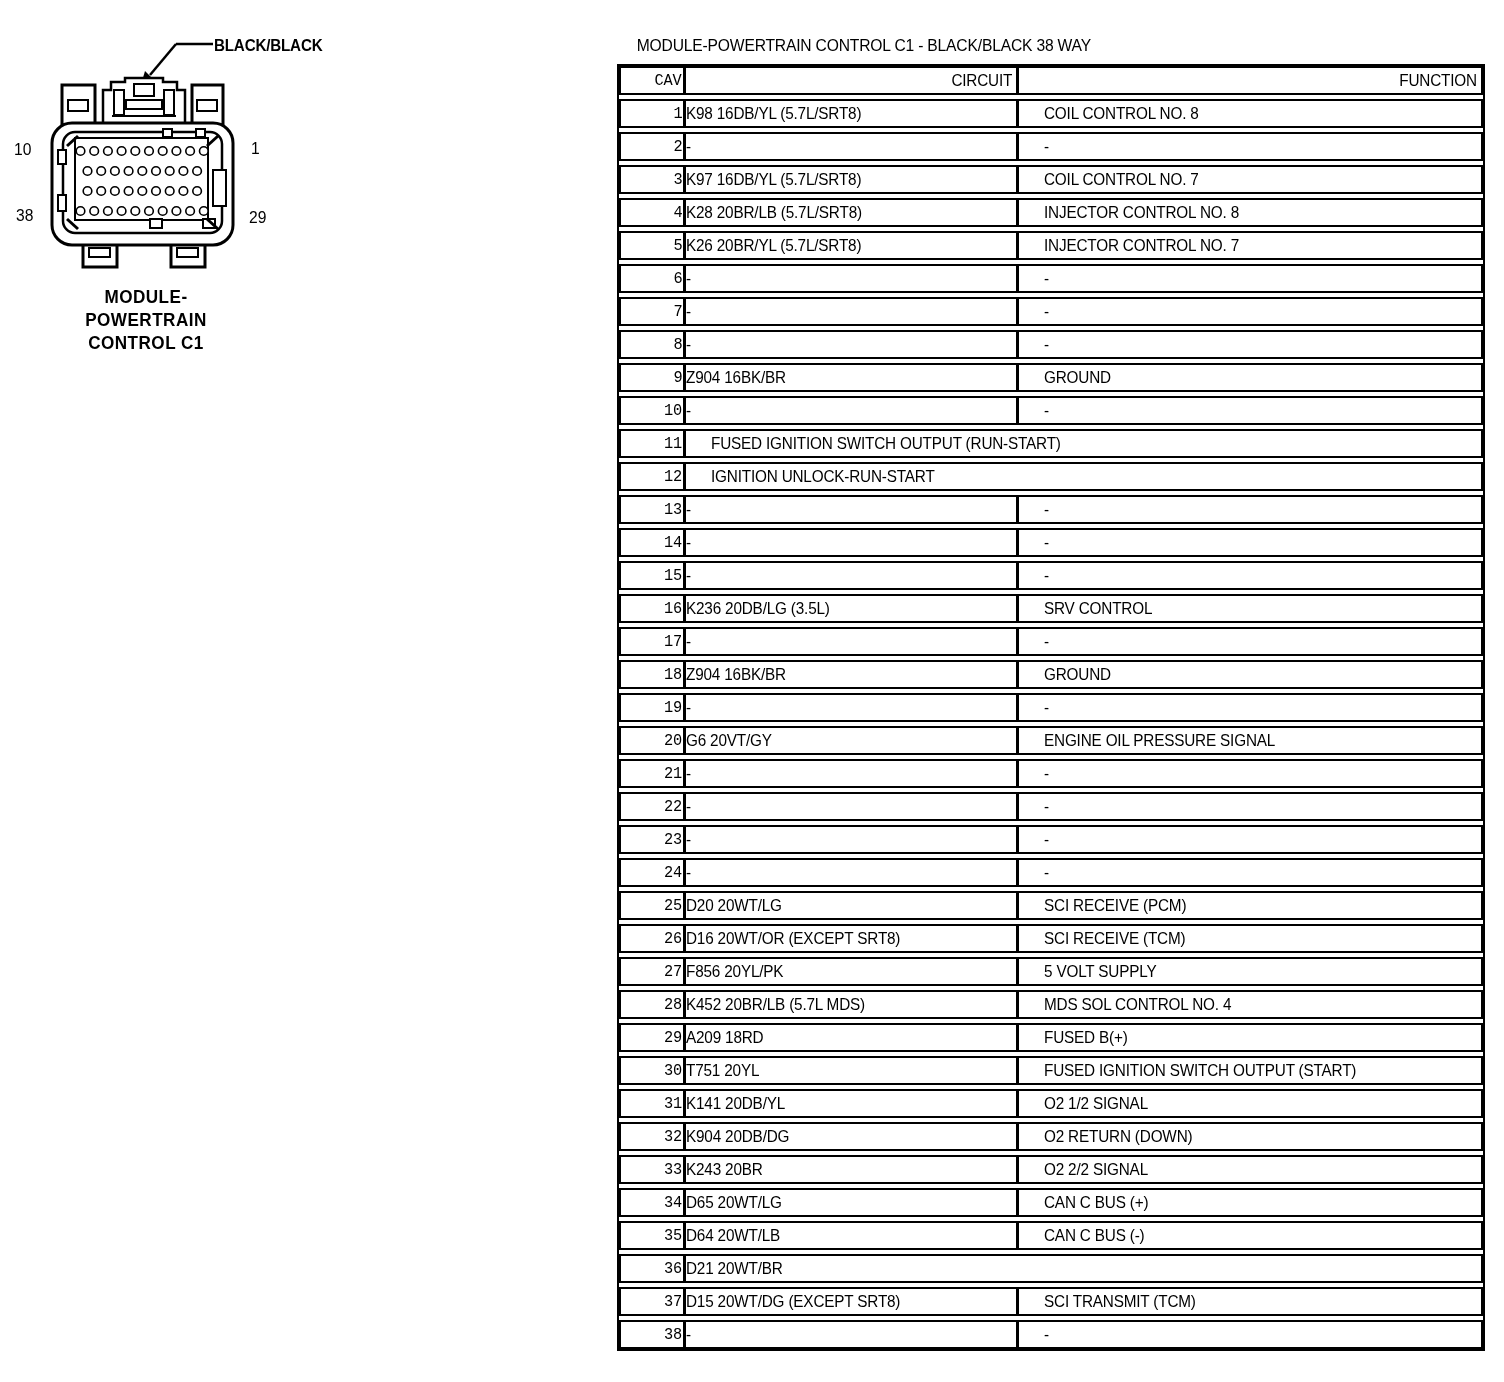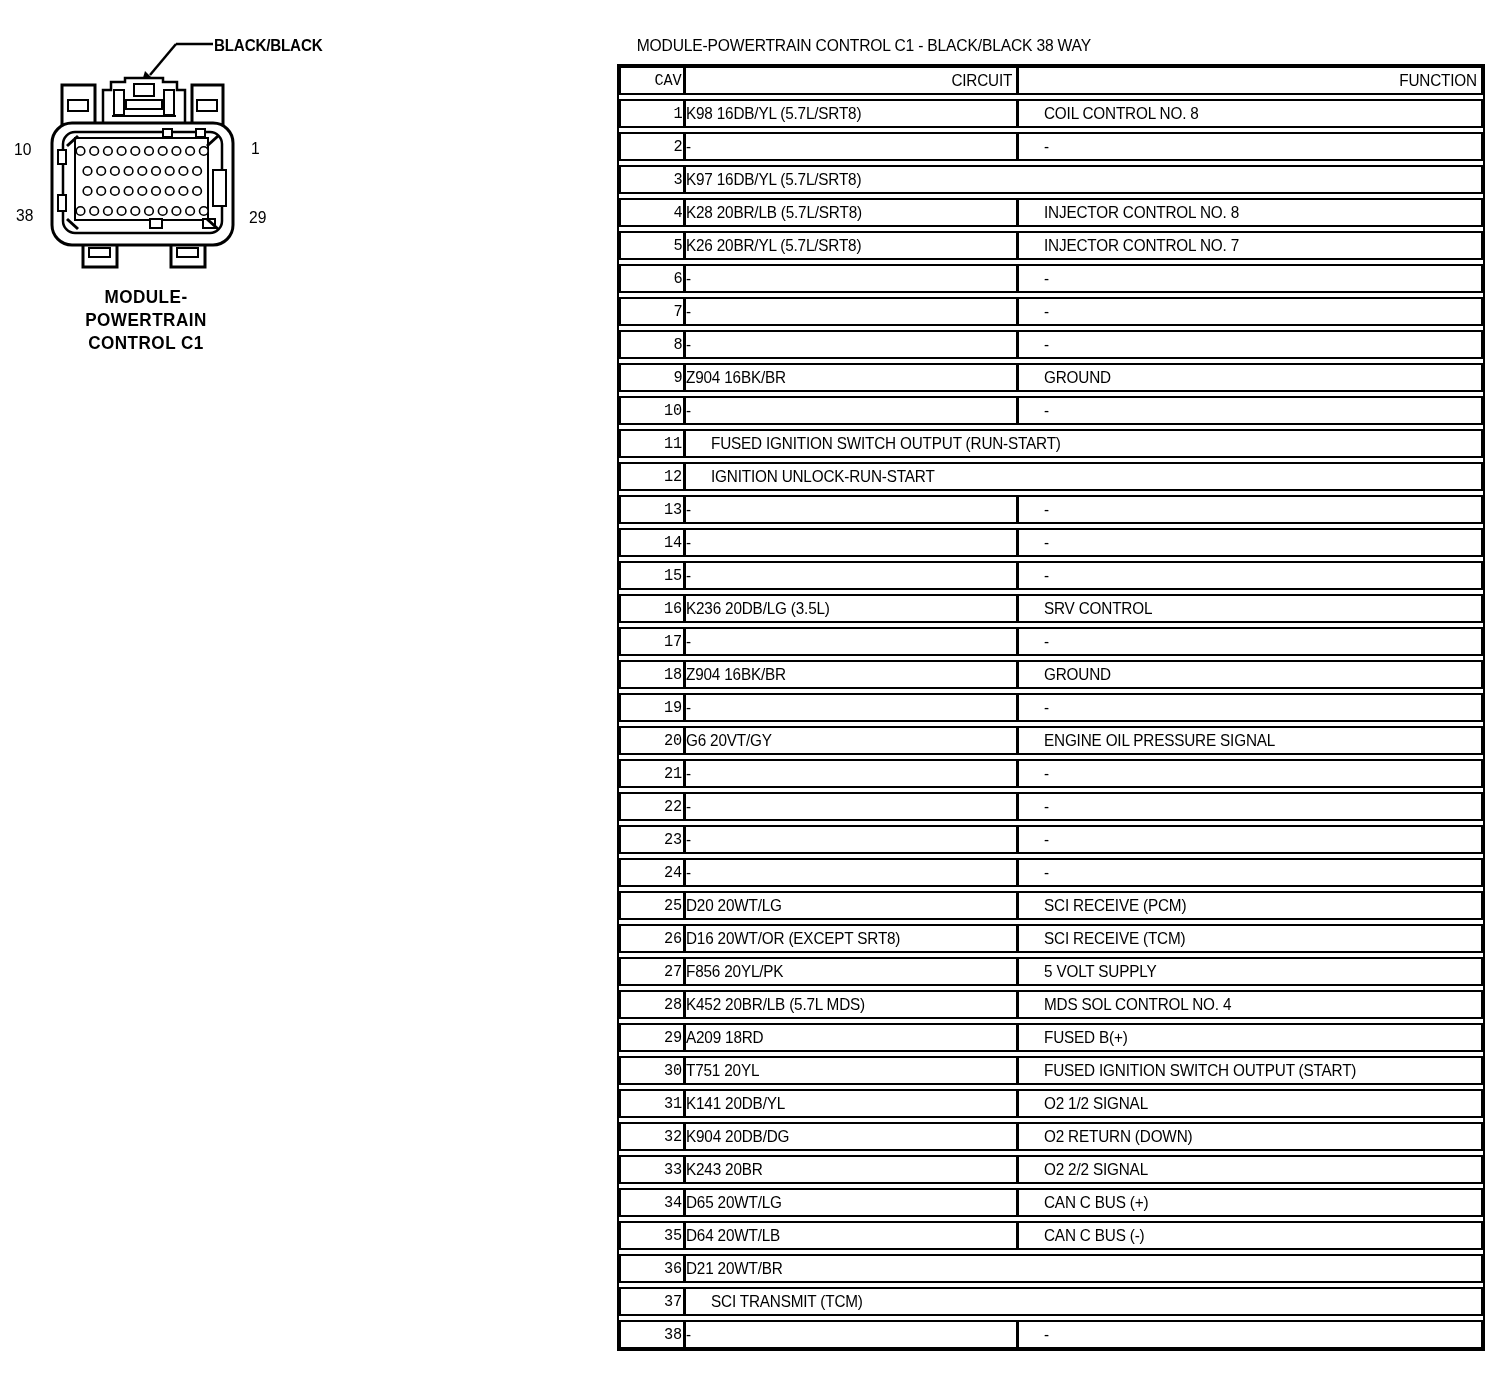"COIL CONTROL NO. 7" div.cell { html: none -> <div> <span>COIL CONTROL NO. 7</span> </div> }
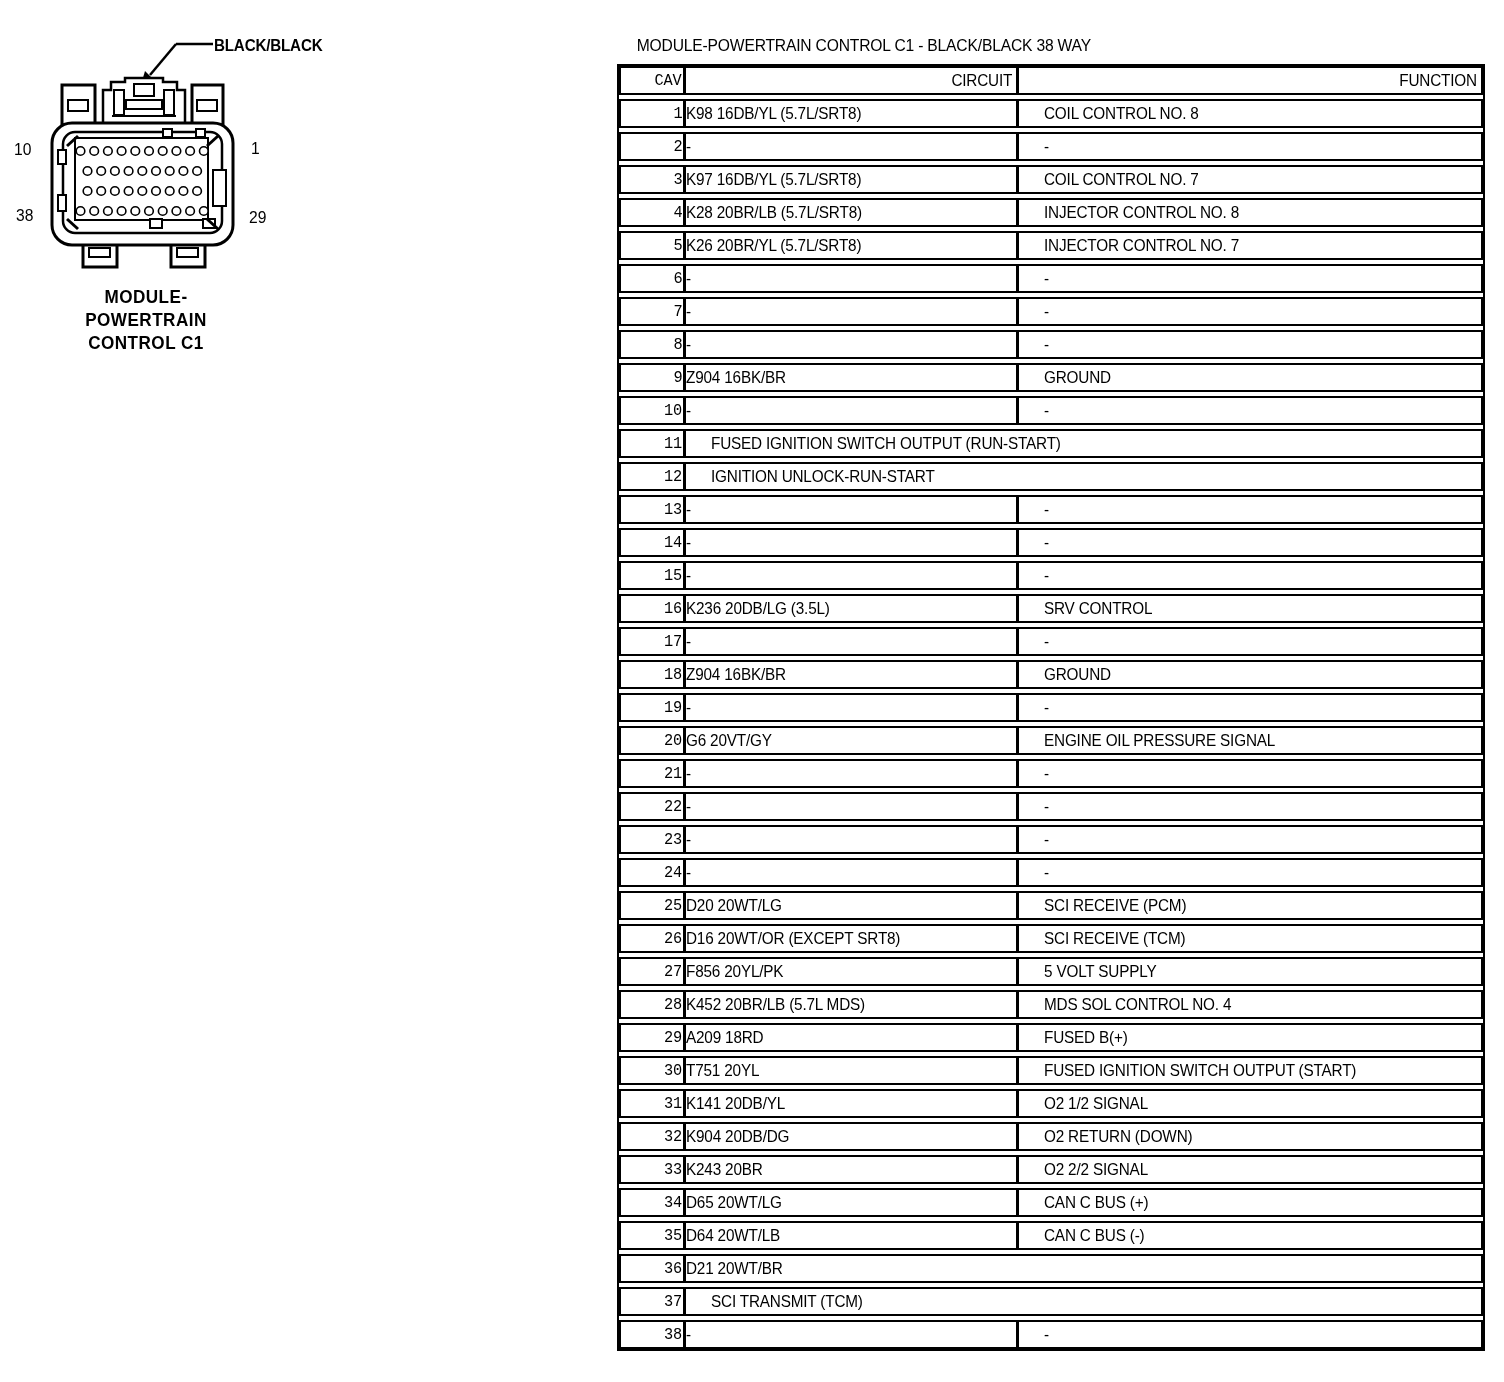"D15 20WT/DG (EXCEPT SRT8)" div.cell { html: none -> <div> <span>D15 20WT/DG (EXCEPT SRT8)</span> </div> }
